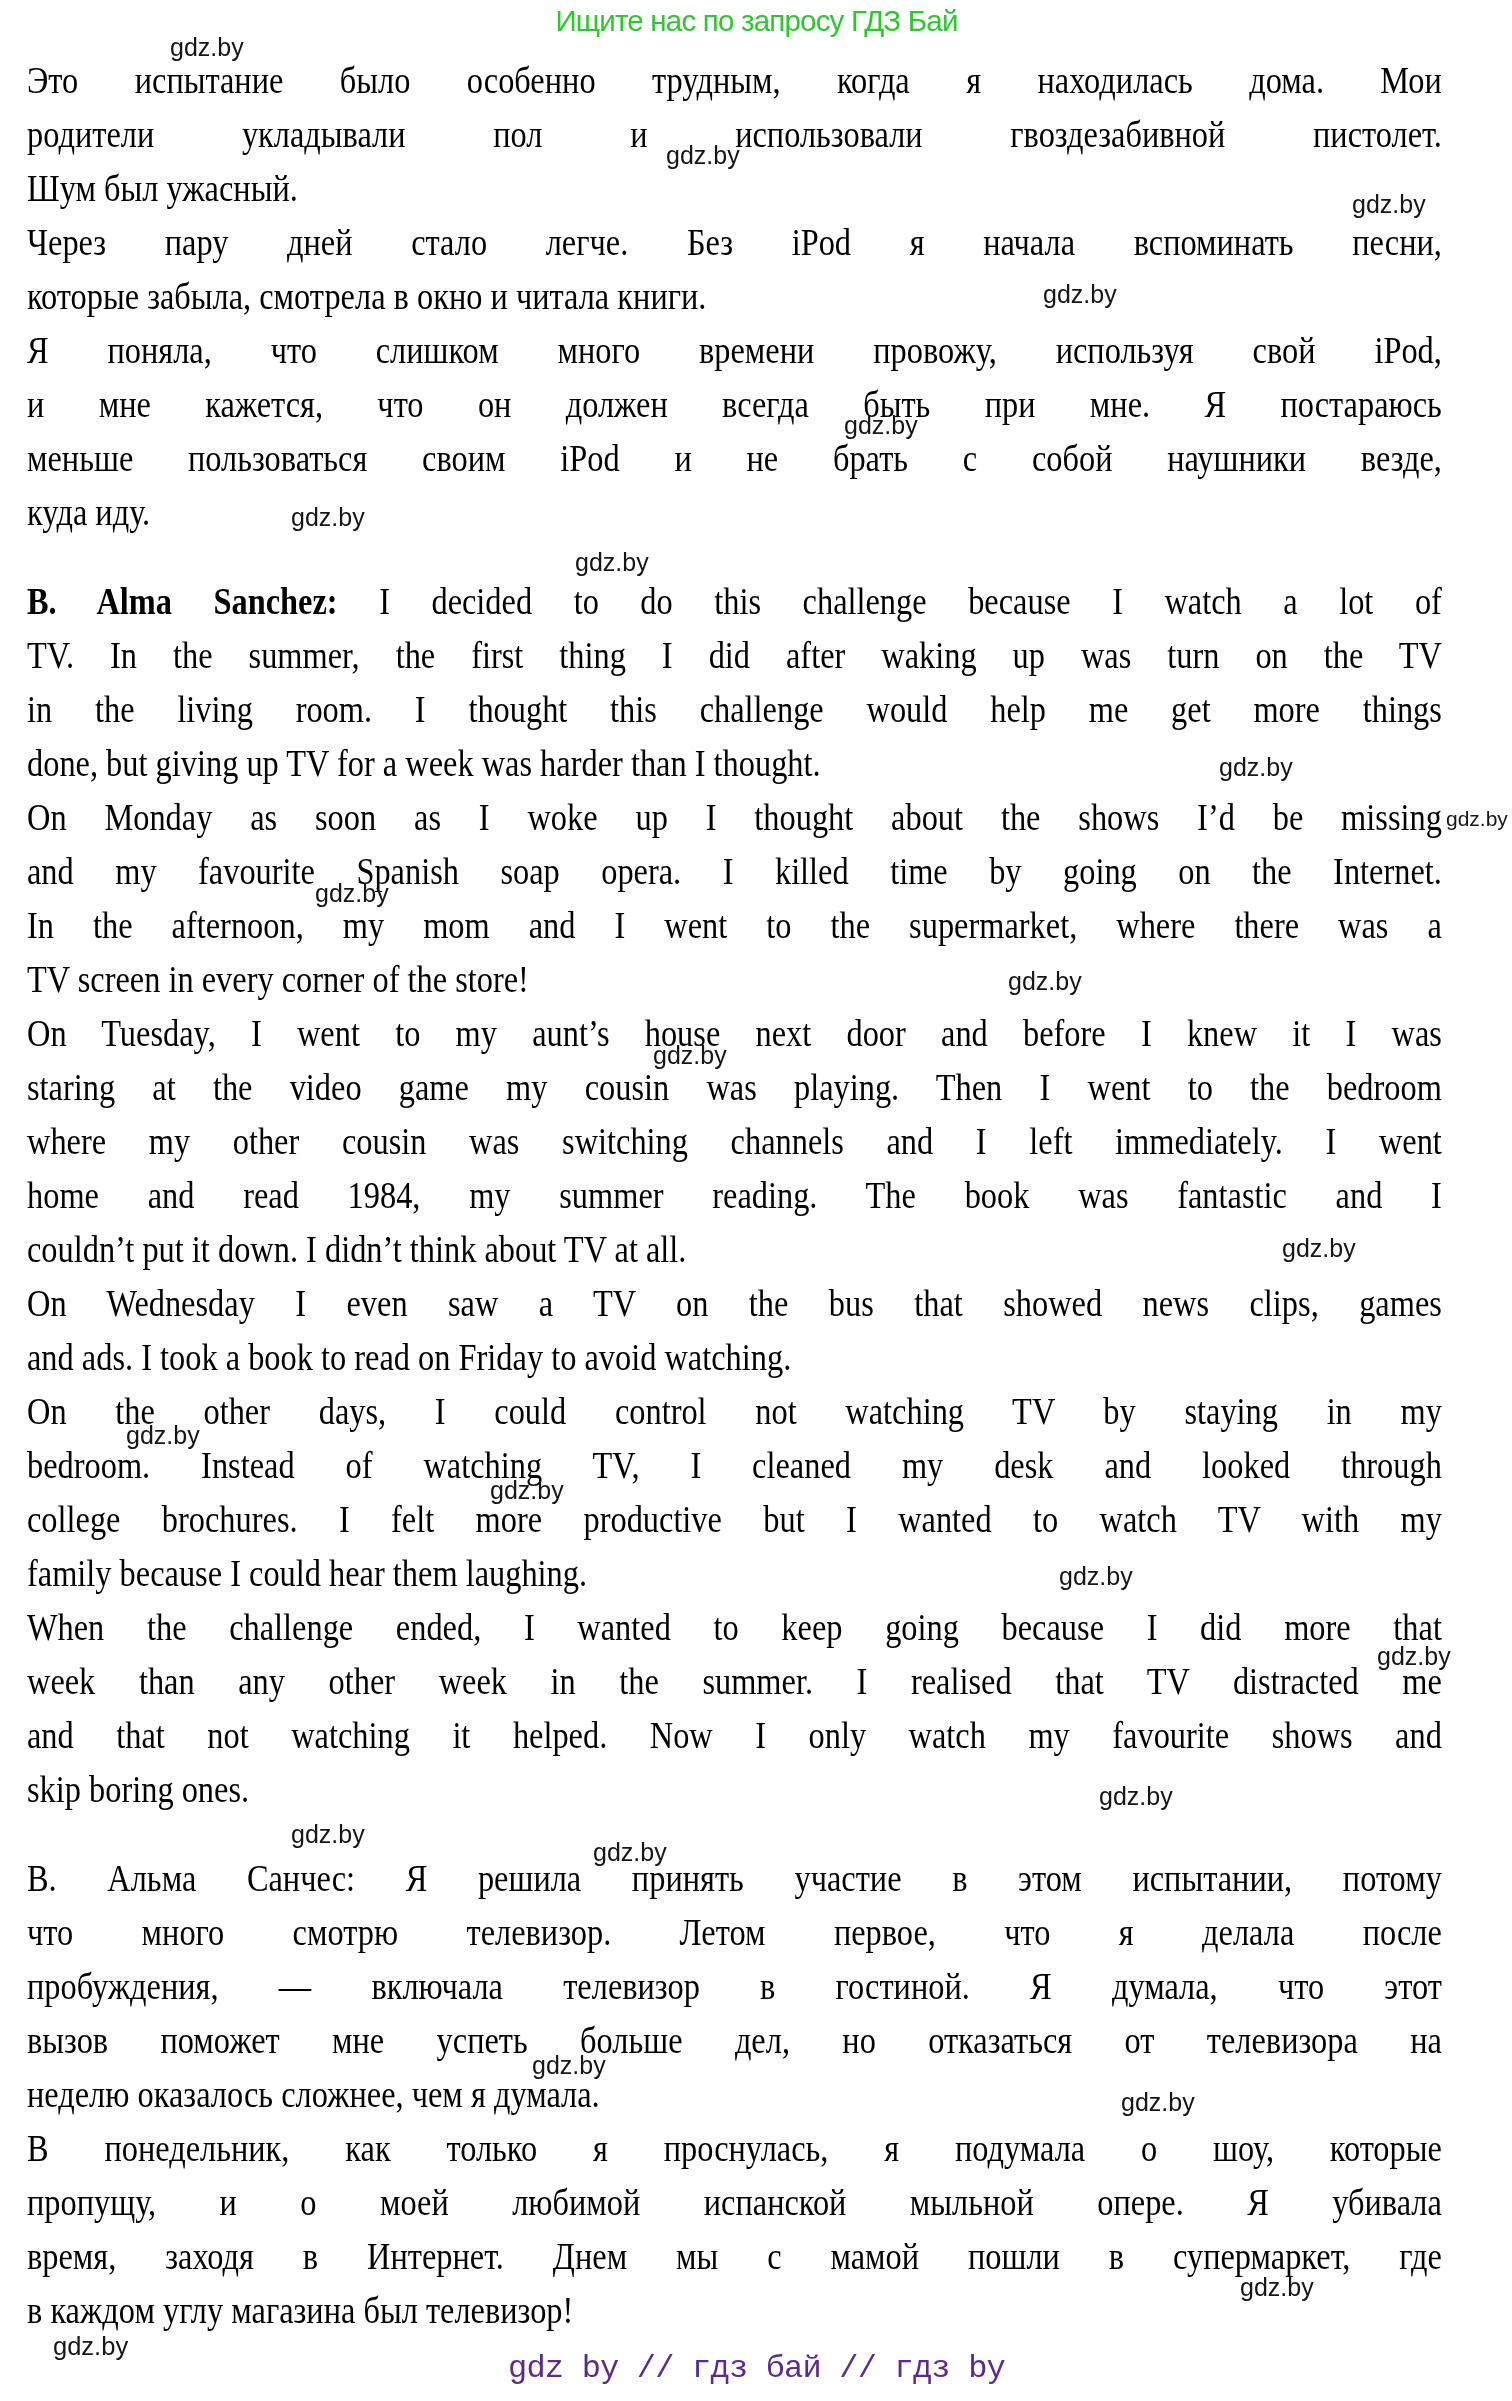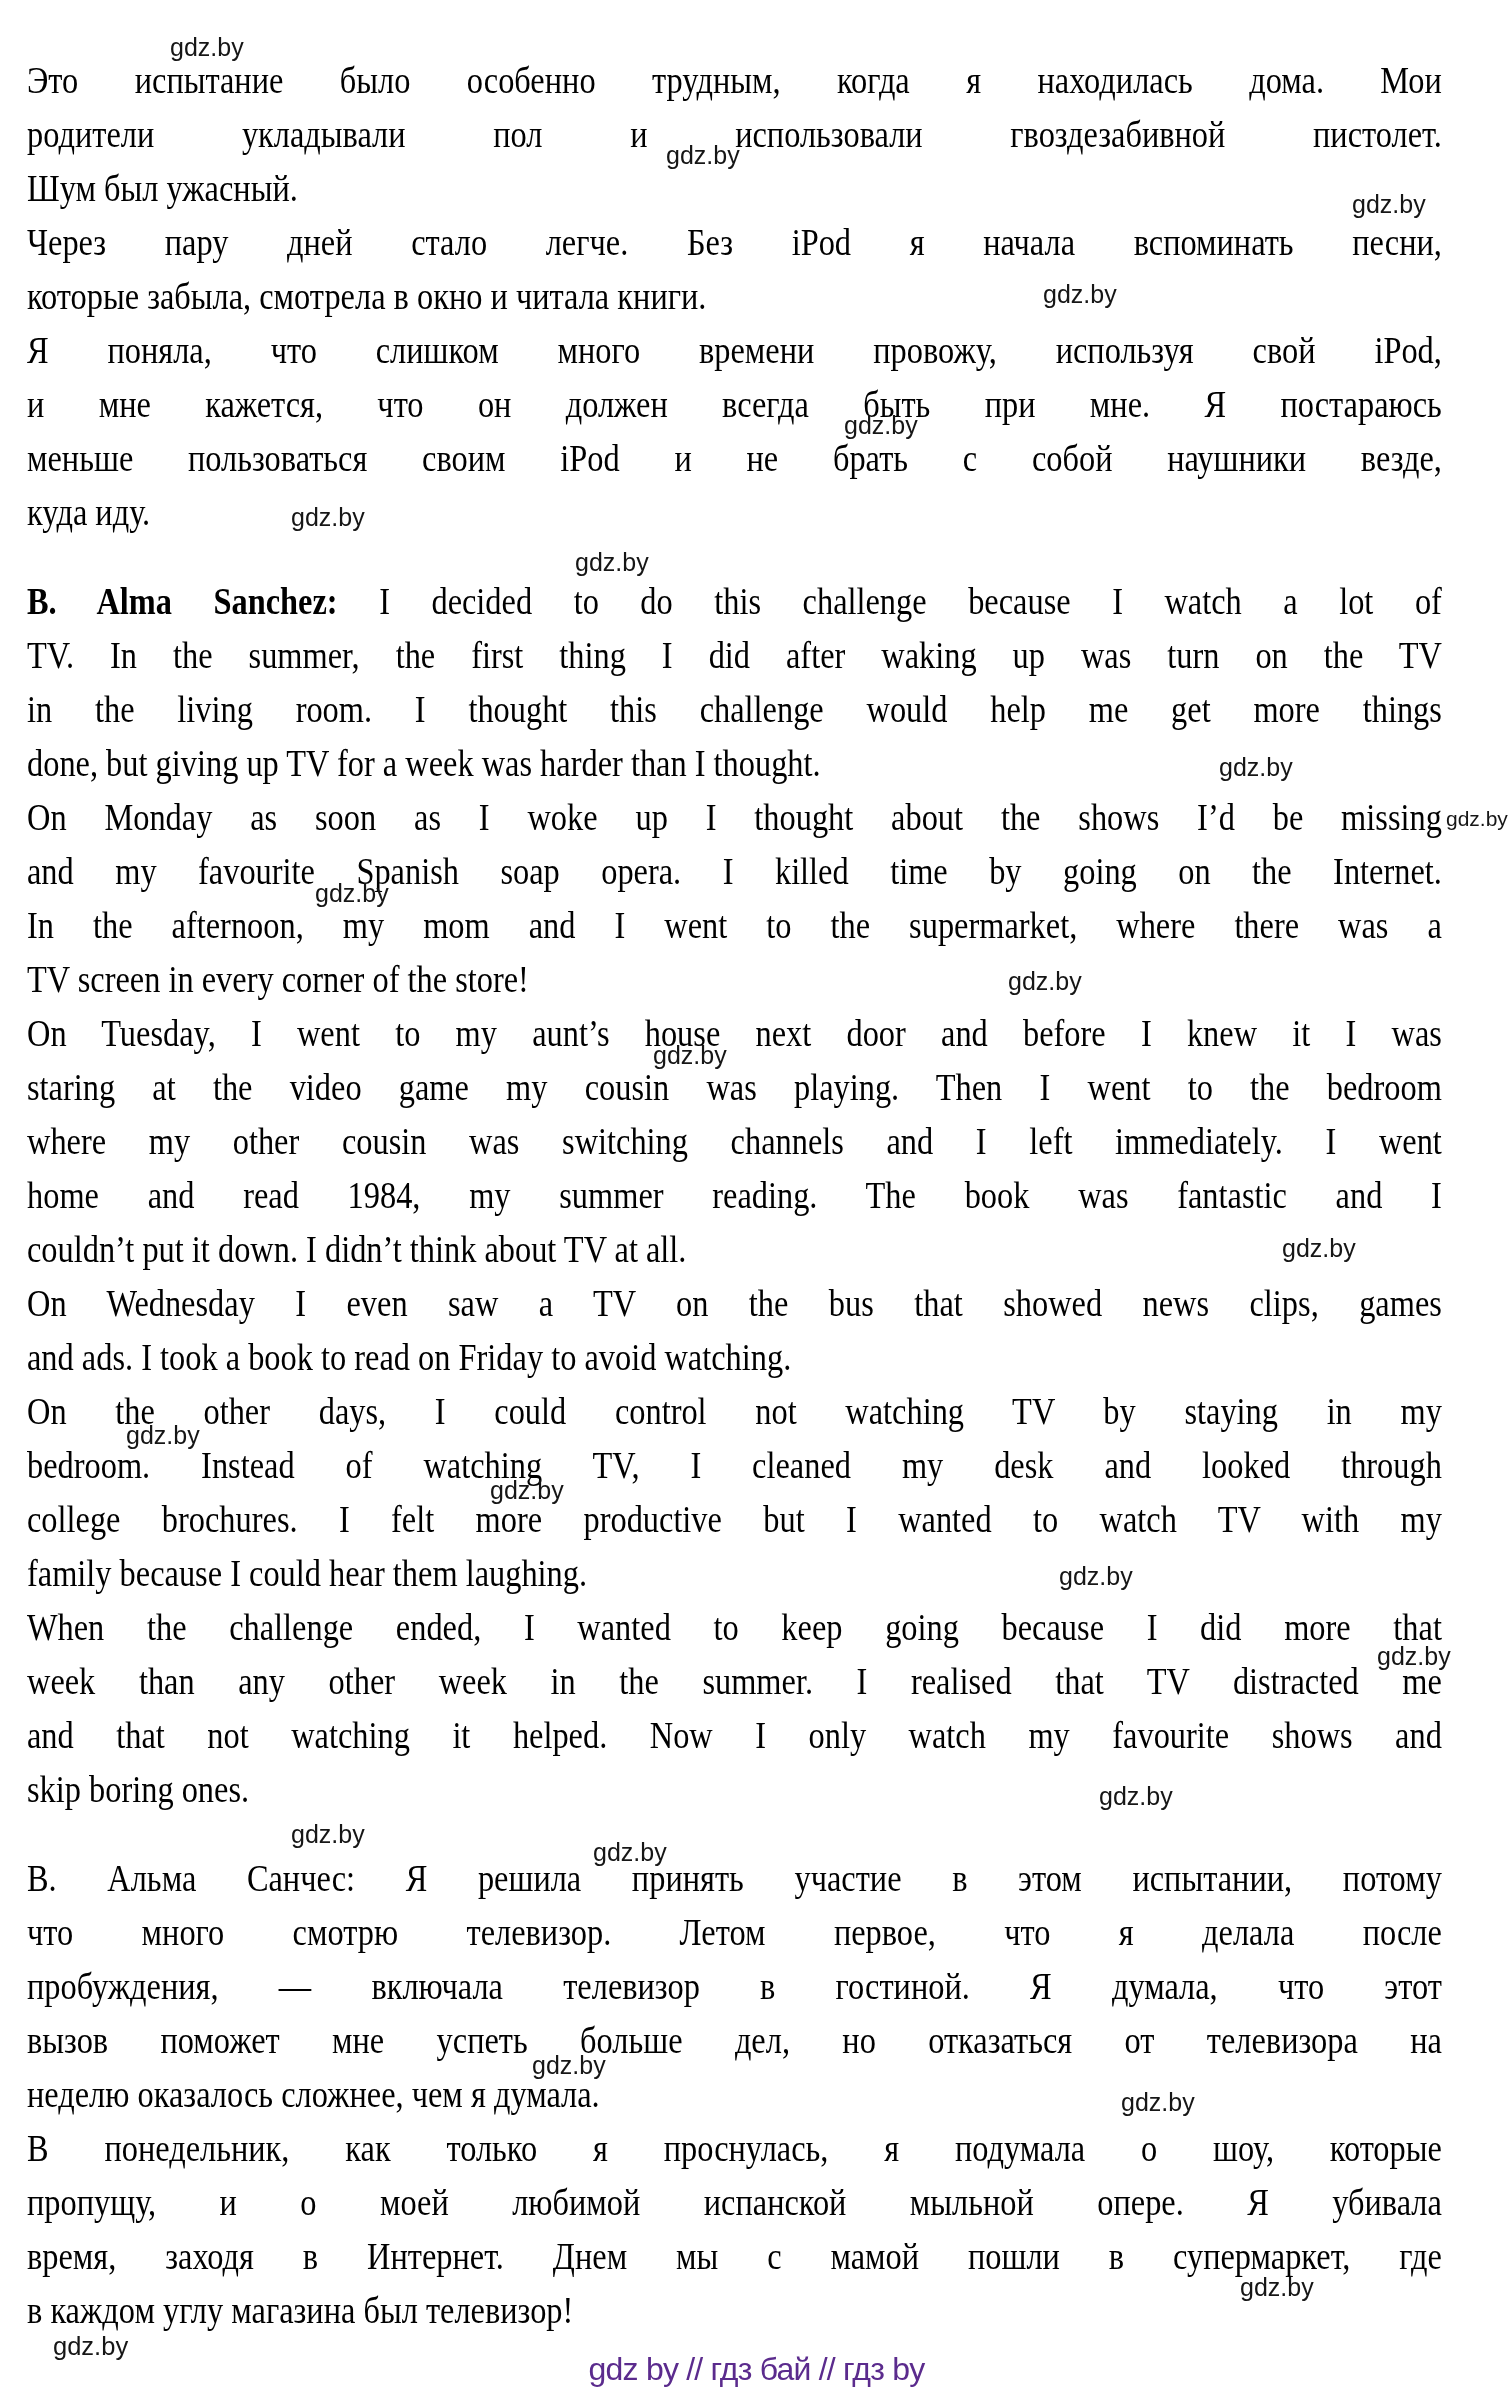"Ищите нас по запросу ГДЗ" div.site-banner { html: none -> <div>Ищите нас по запросу ГДЗ Бай</div> }
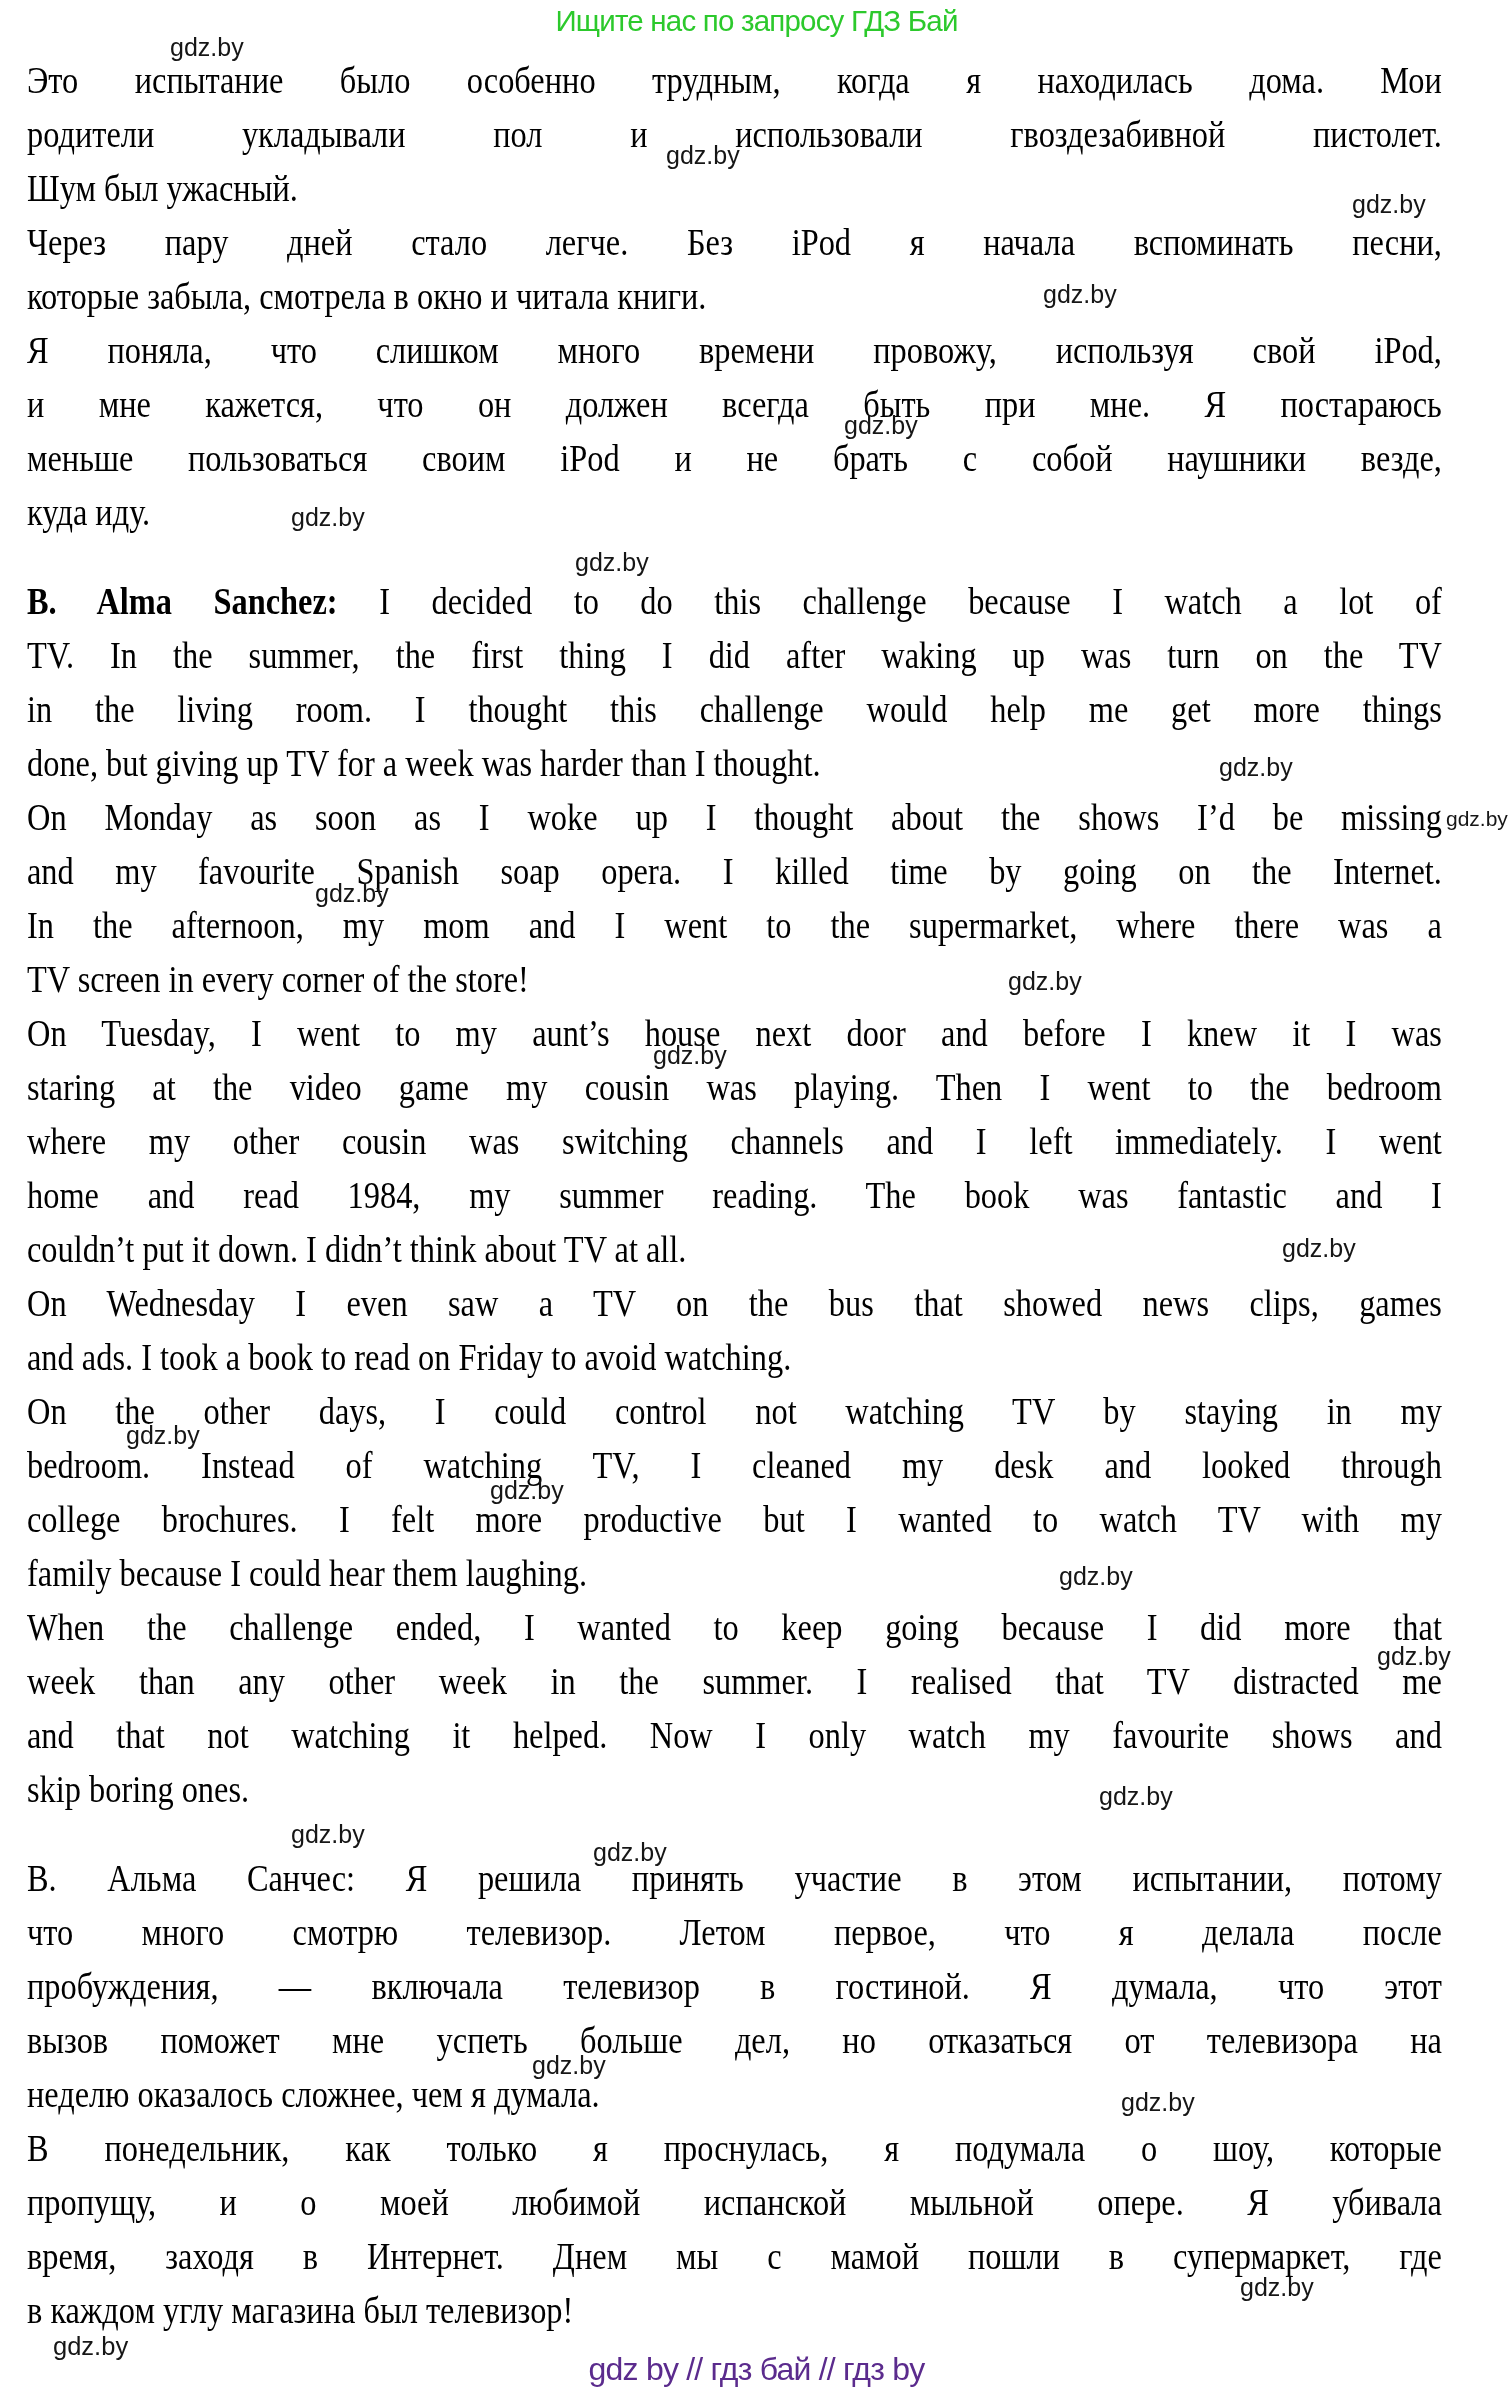"gdz by // гдз бай" .footer-links { font-family: Liberation Sans, sans-serif -> Liberation Mono, monospace }
